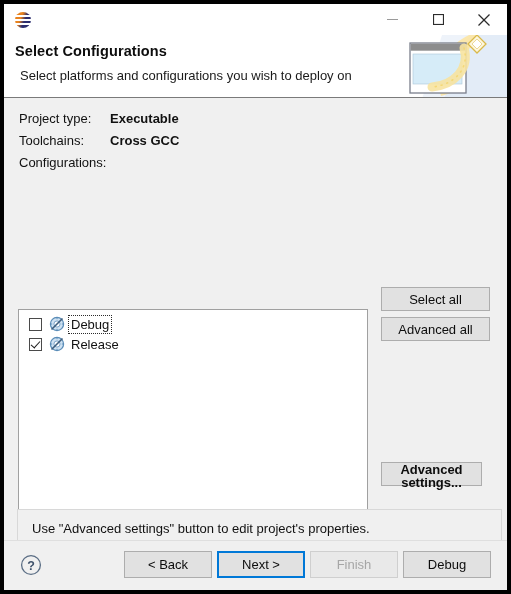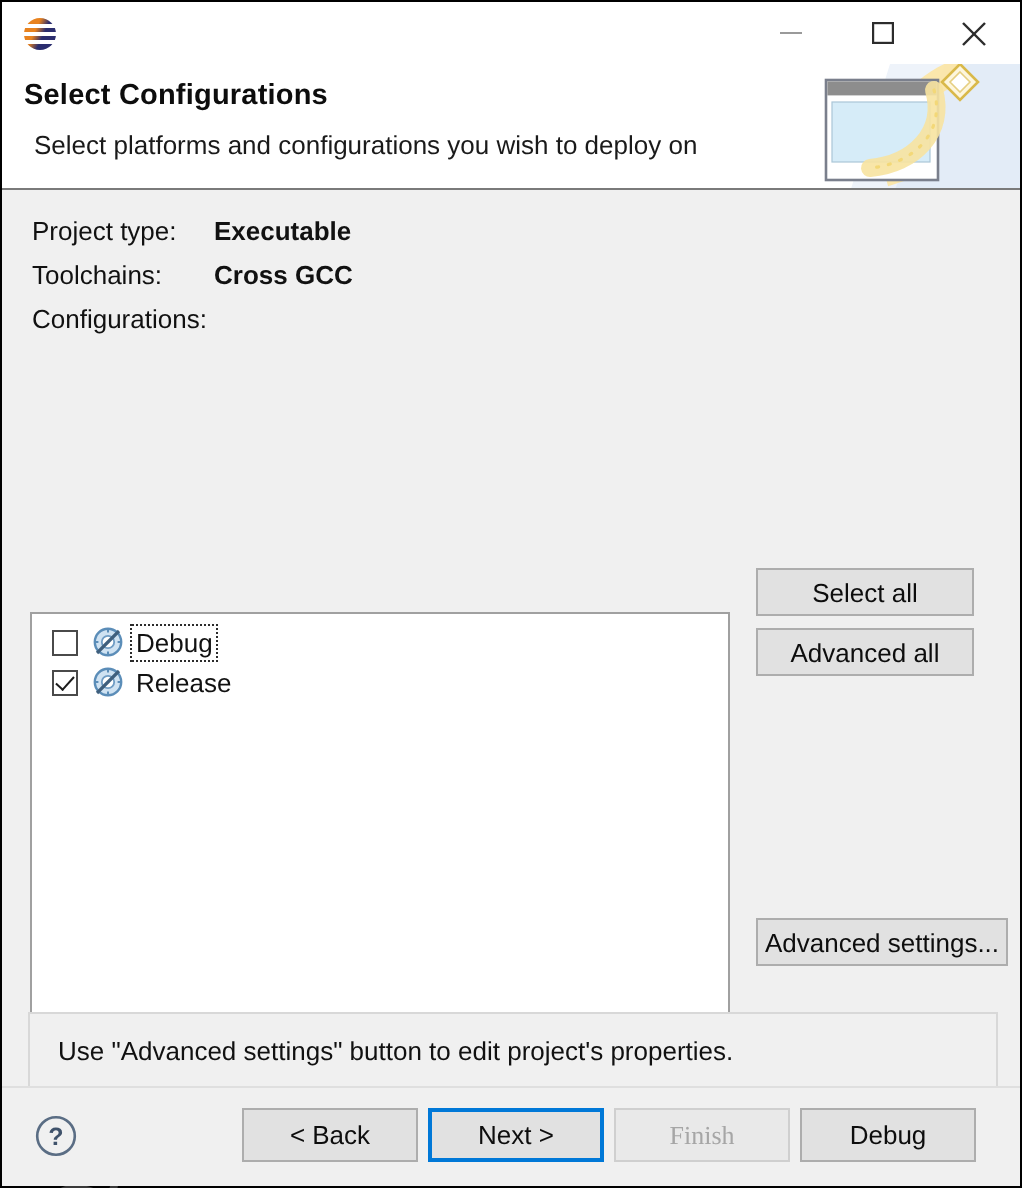"Select Configurations" .window { border: 1px solid #000000 -> 4px solid #000000 }
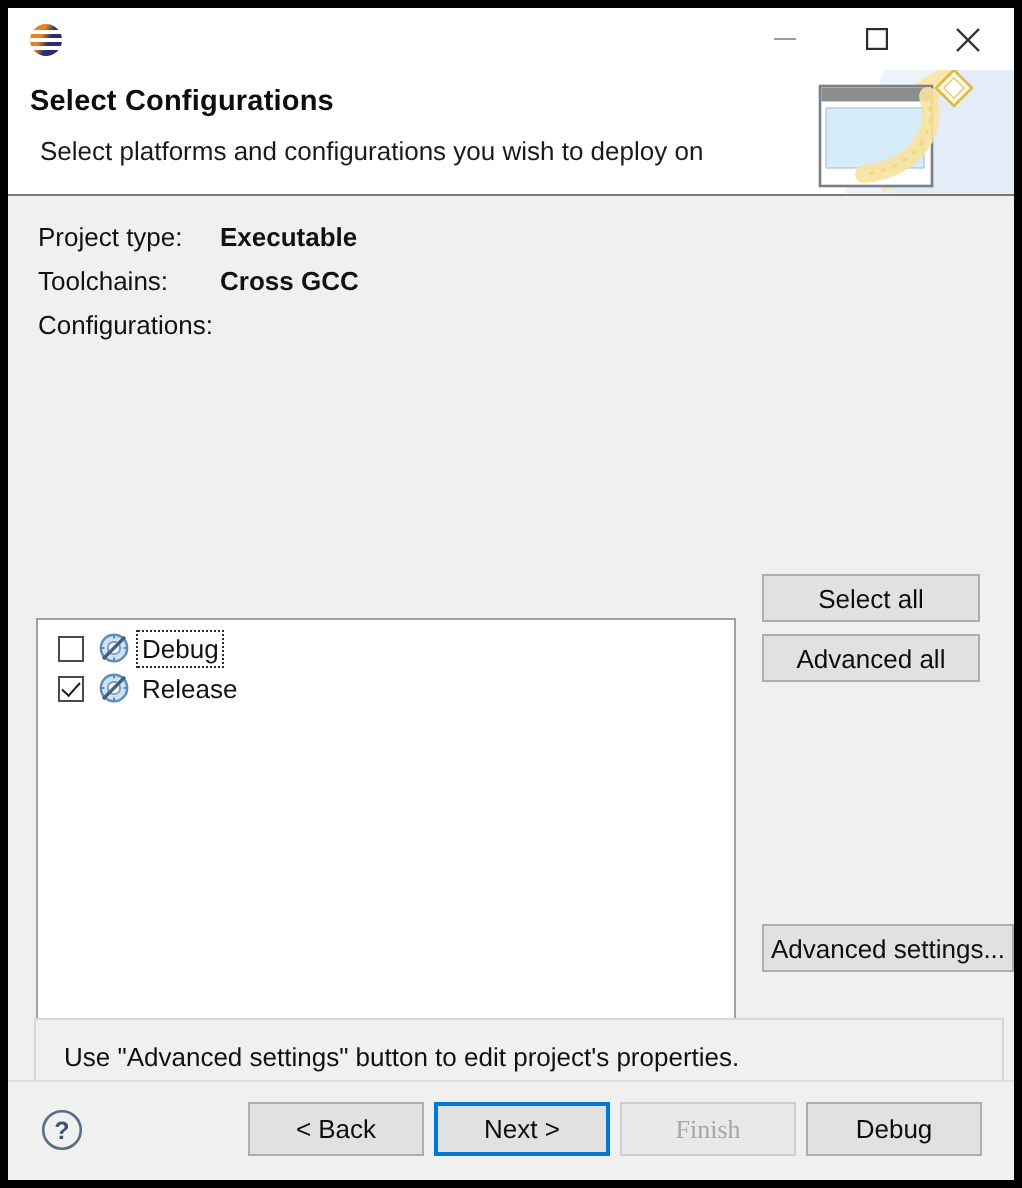"Advanced settings..." .btn-advanced { font-weight: none -> bold; width: 126px -> 101px }
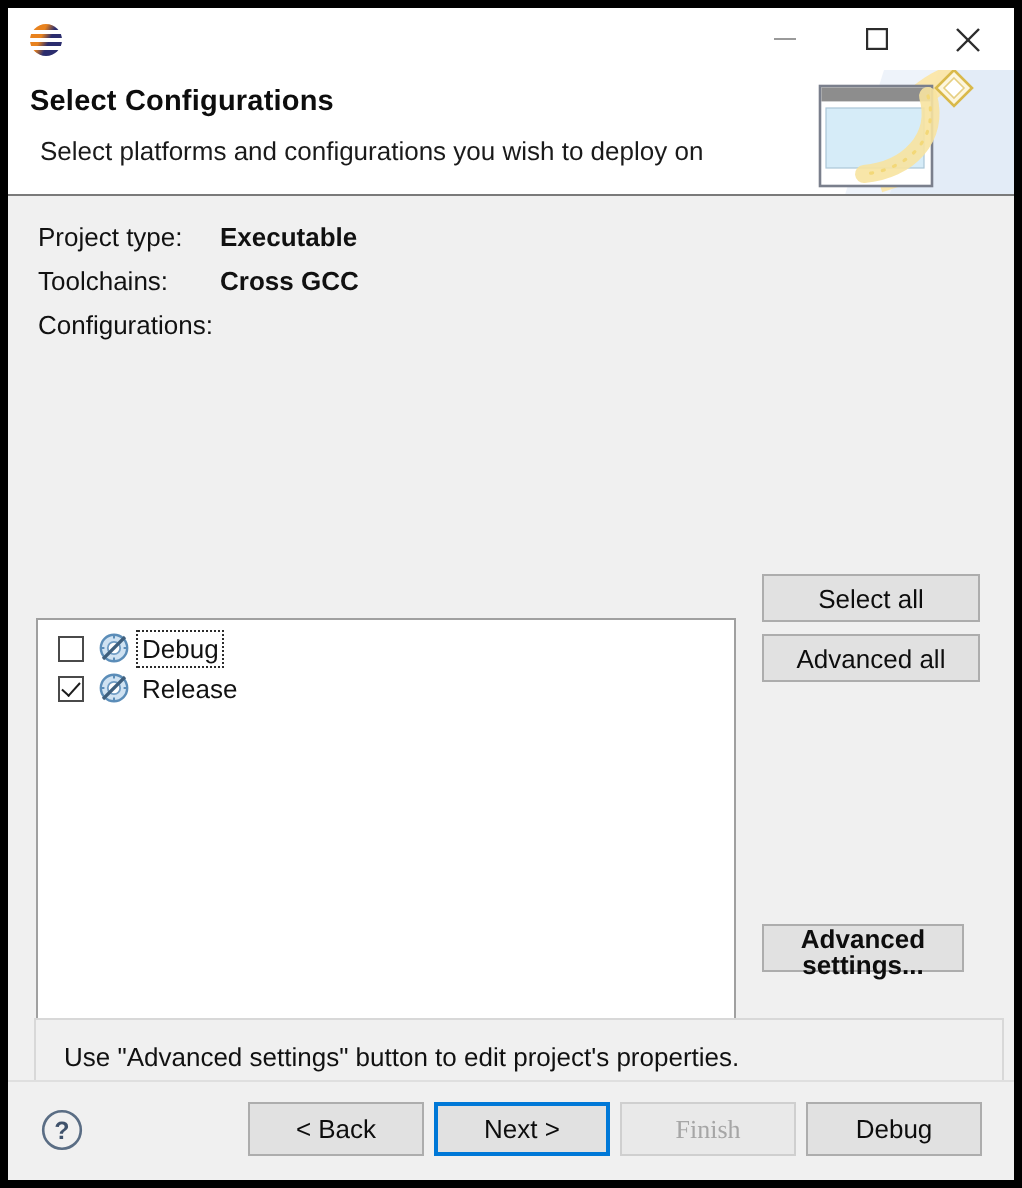"Finish" .fbtn-finish { font-family: Liberation Serif, serif -> none }
